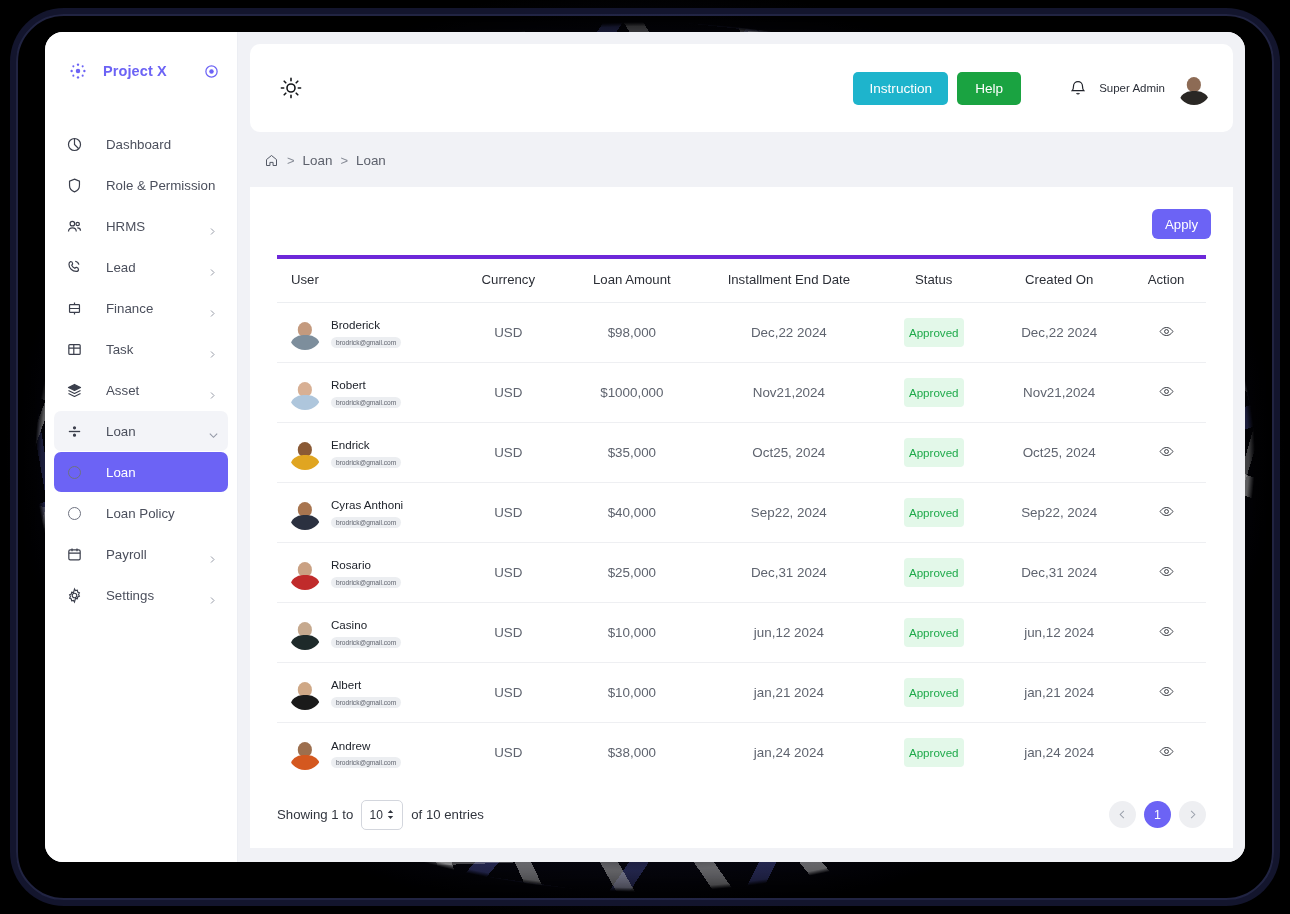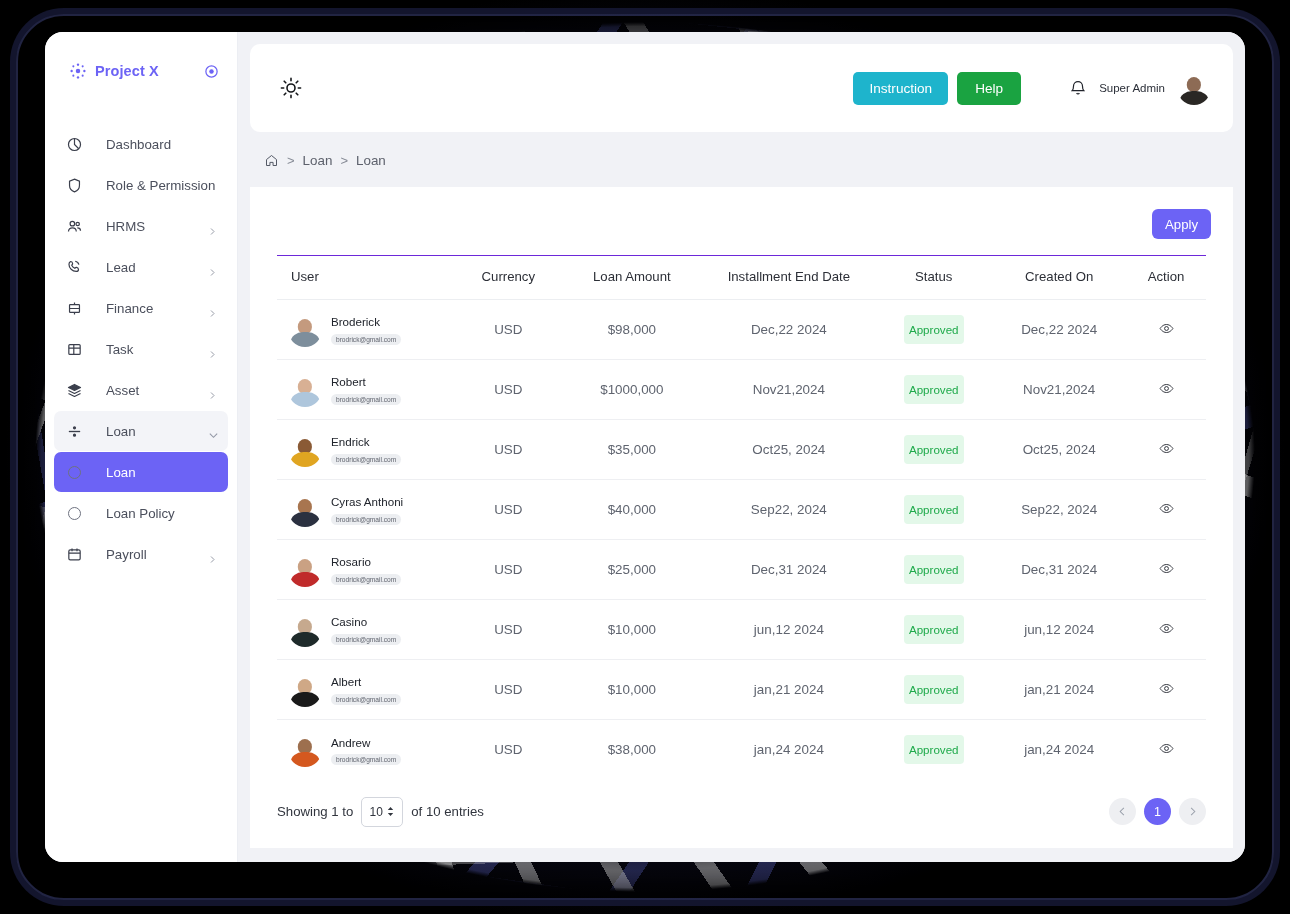"Project X" .brand { gap: 8px -> 16px }
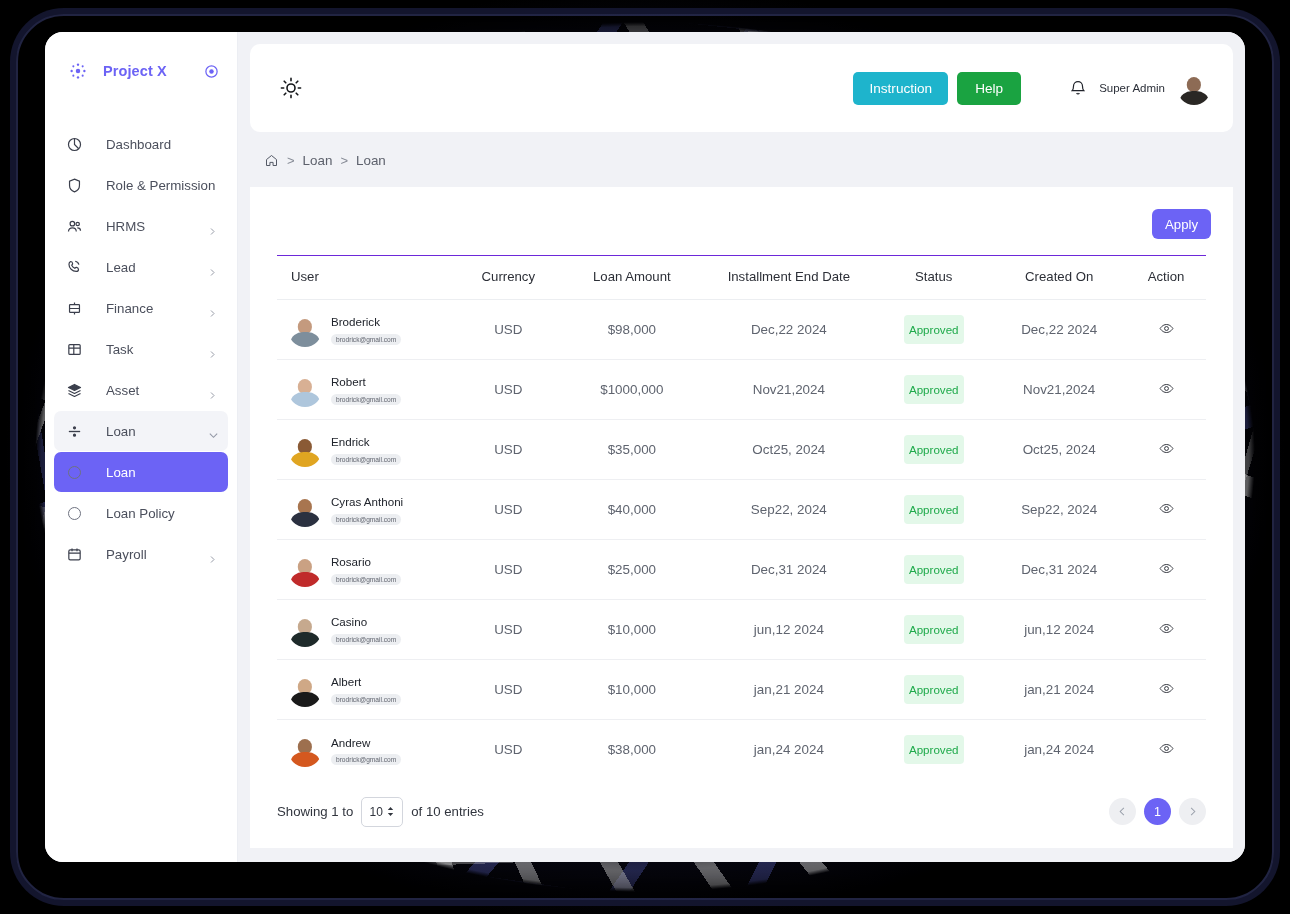"User" thead th { border-top: 1px solid #6d28d9 -> 4px solid #6d28d9 }
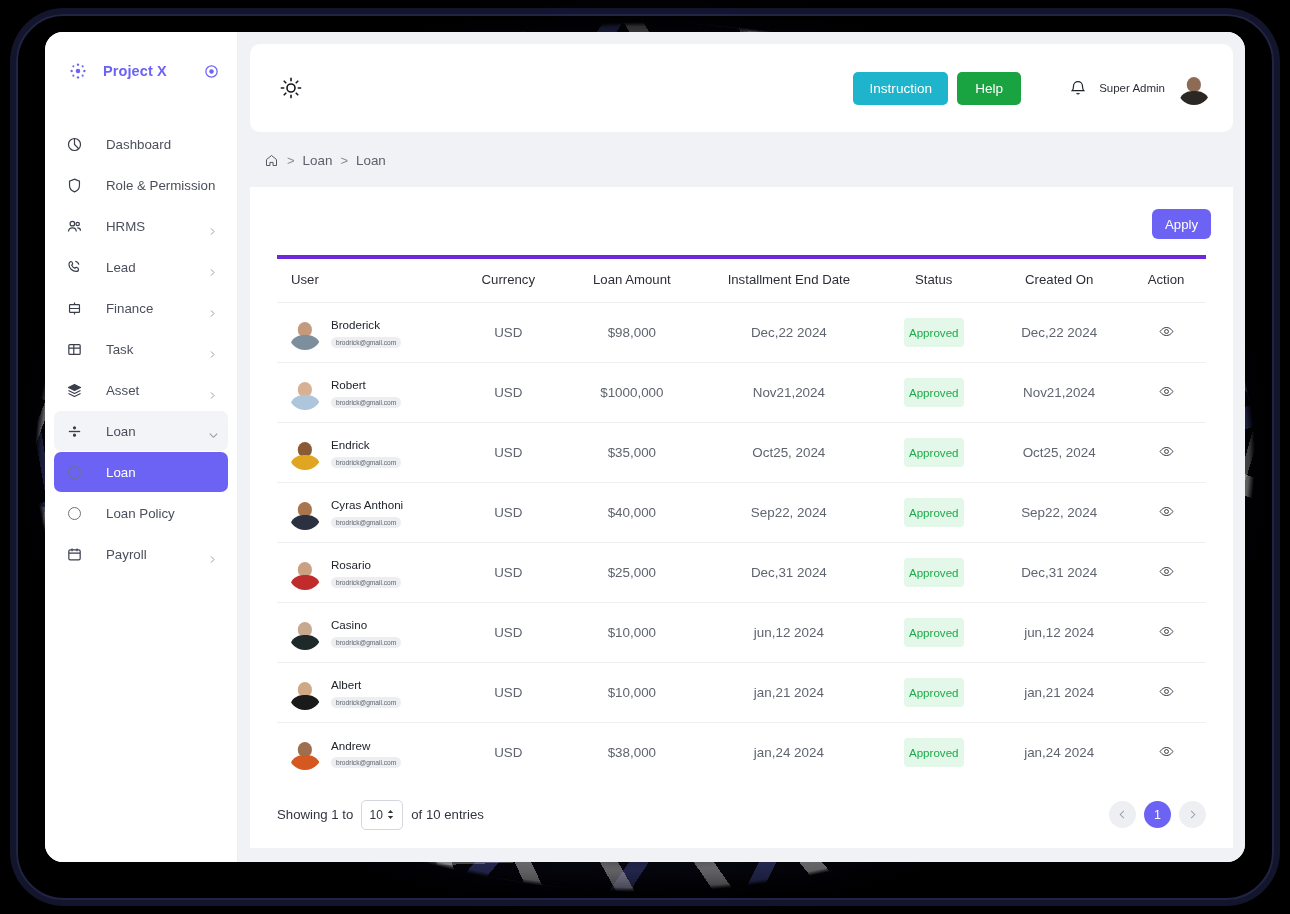"Settings" div.nav-item { html: none -> <div> <span> <svg> <circle></circle> <path></path> </svg> </span> <span>Settings</span> <span> <svg> <path></path> </svg> </span> </div> }
